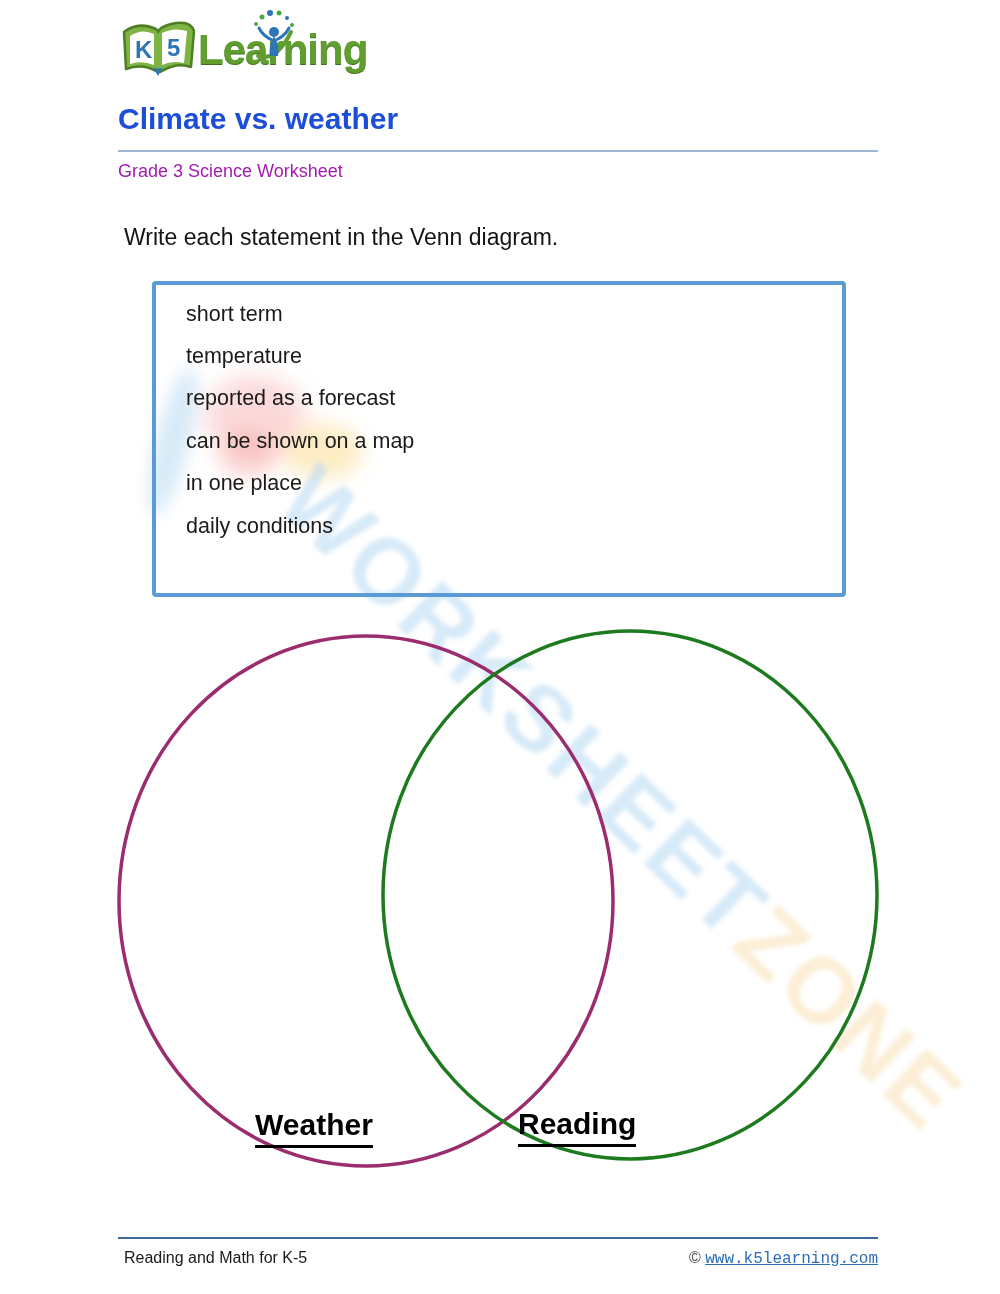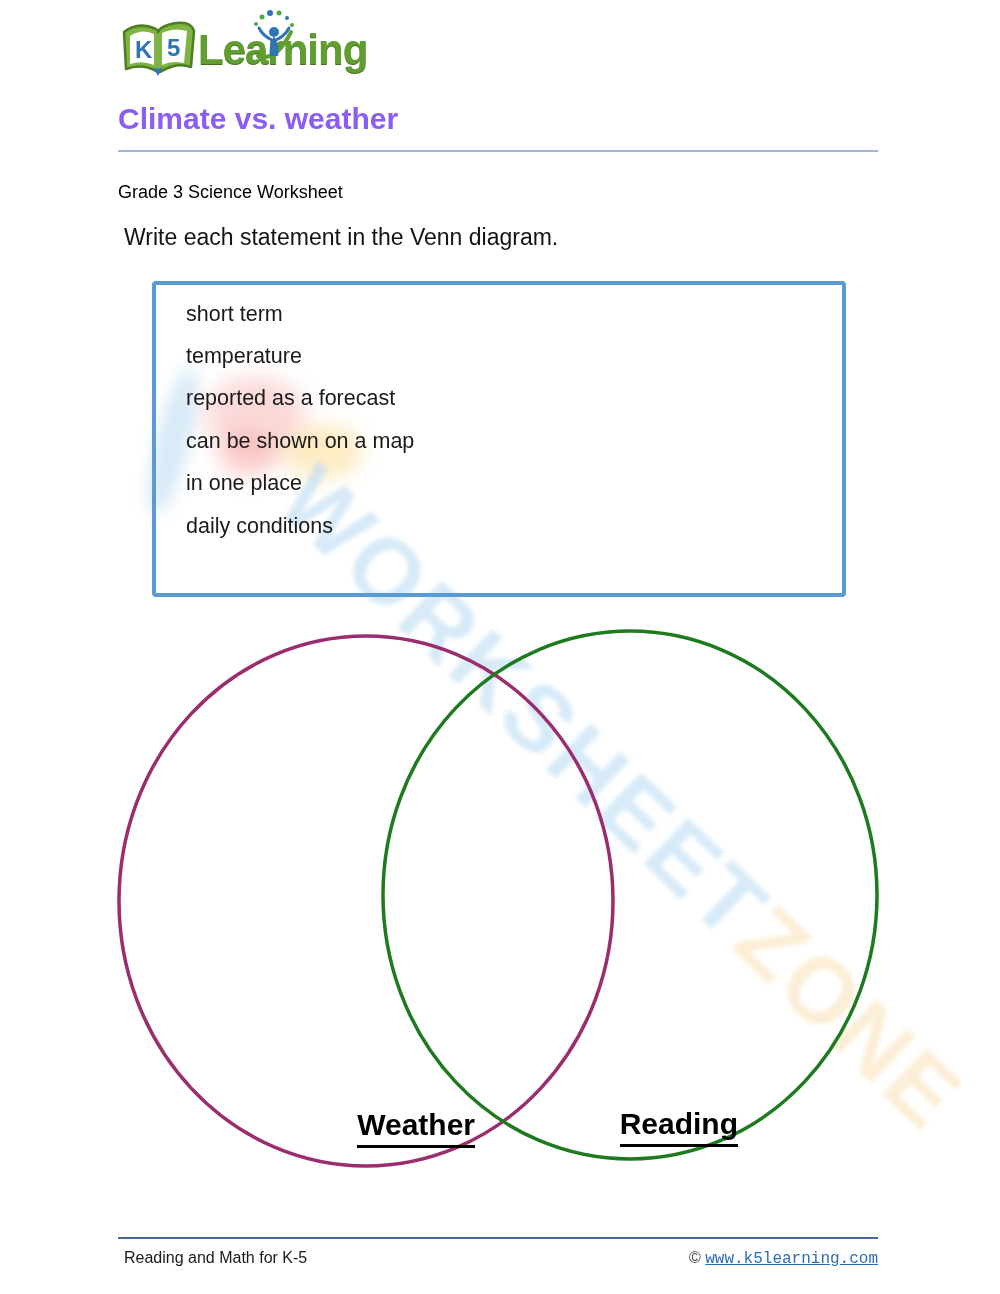"Climate vs. weather" .title { color: #8b5cf6 -> #1d4ed8 }
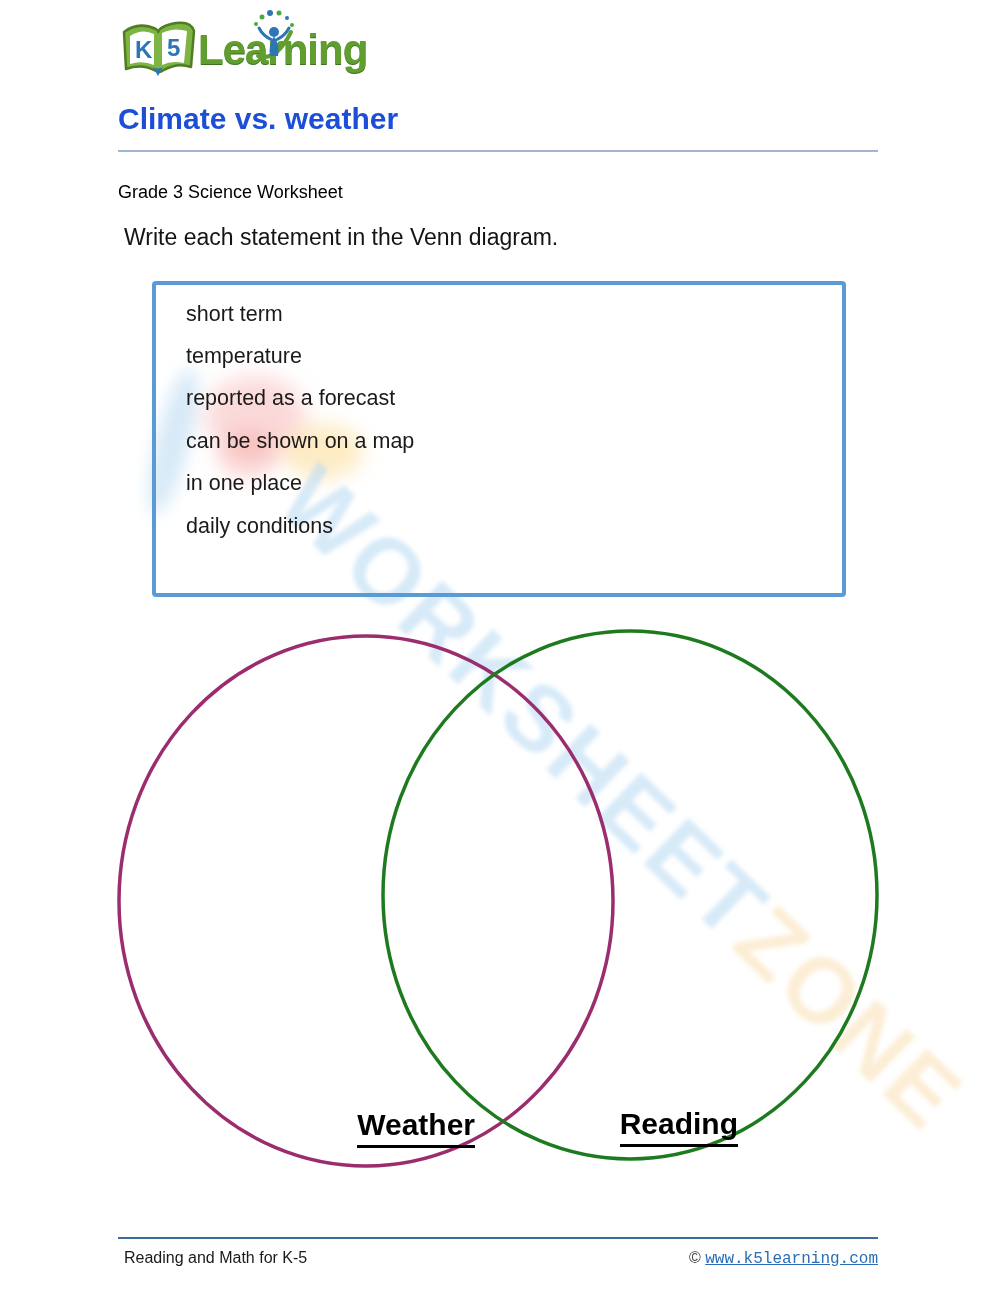"Grade 3 Science Worksheet" .subtitle { color: #000000 -> #a21caf; margin-top: 21px -> none }
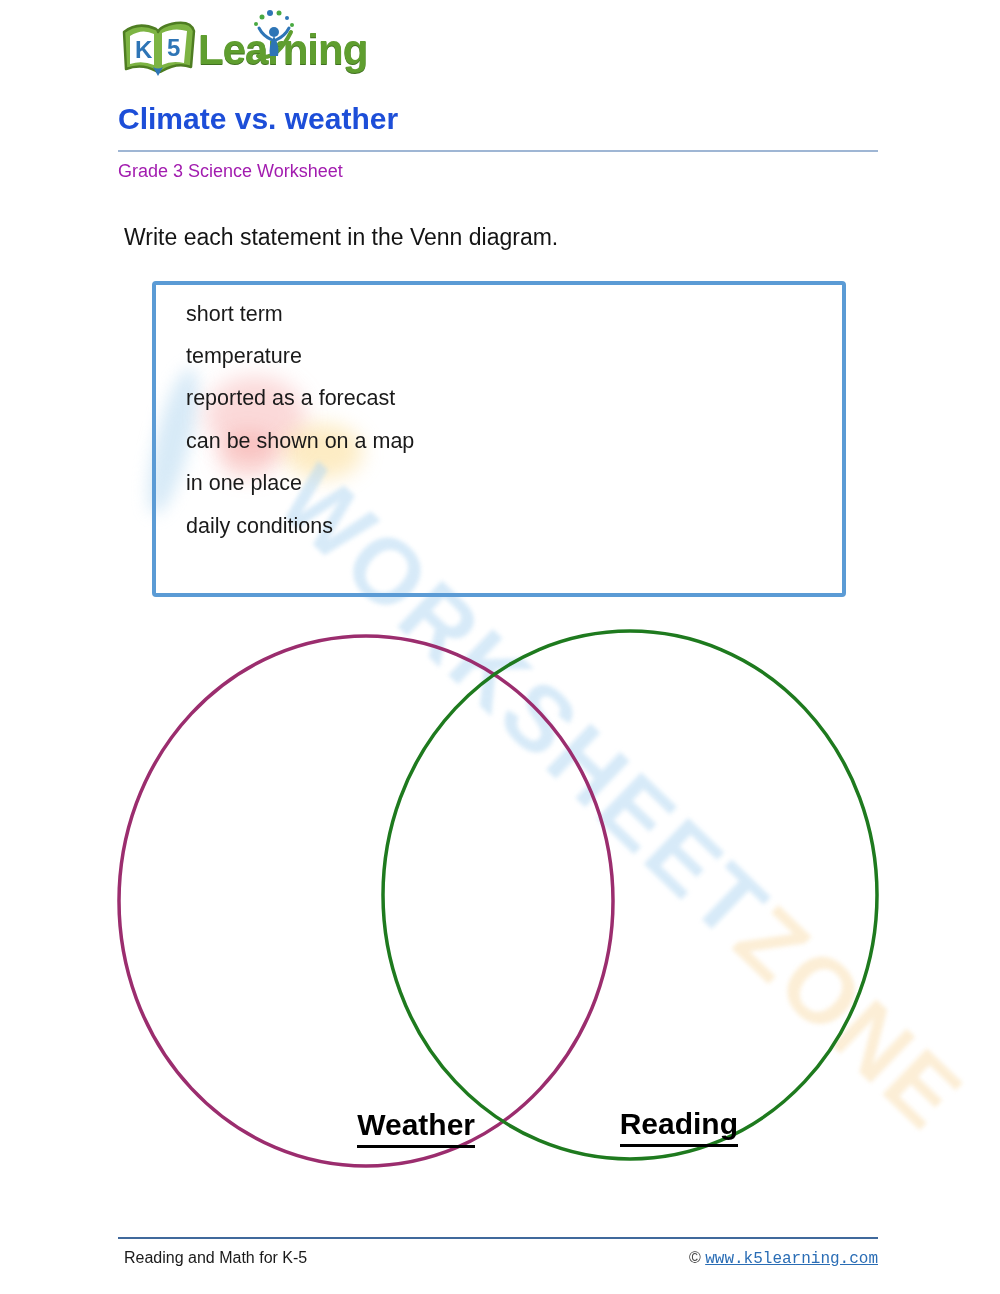"Weather" .venn-label { text-align: right -> left }
